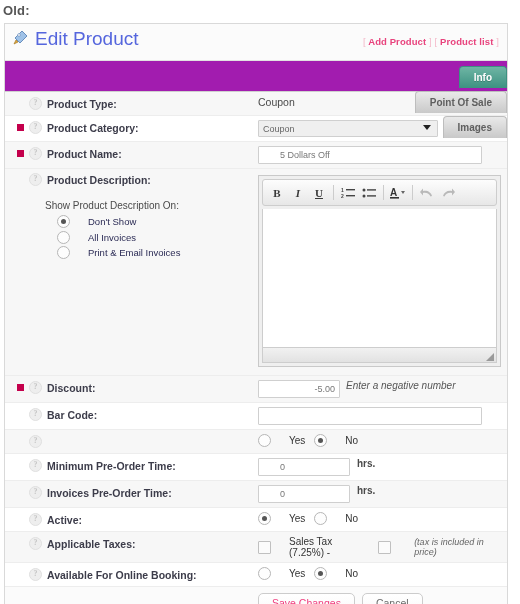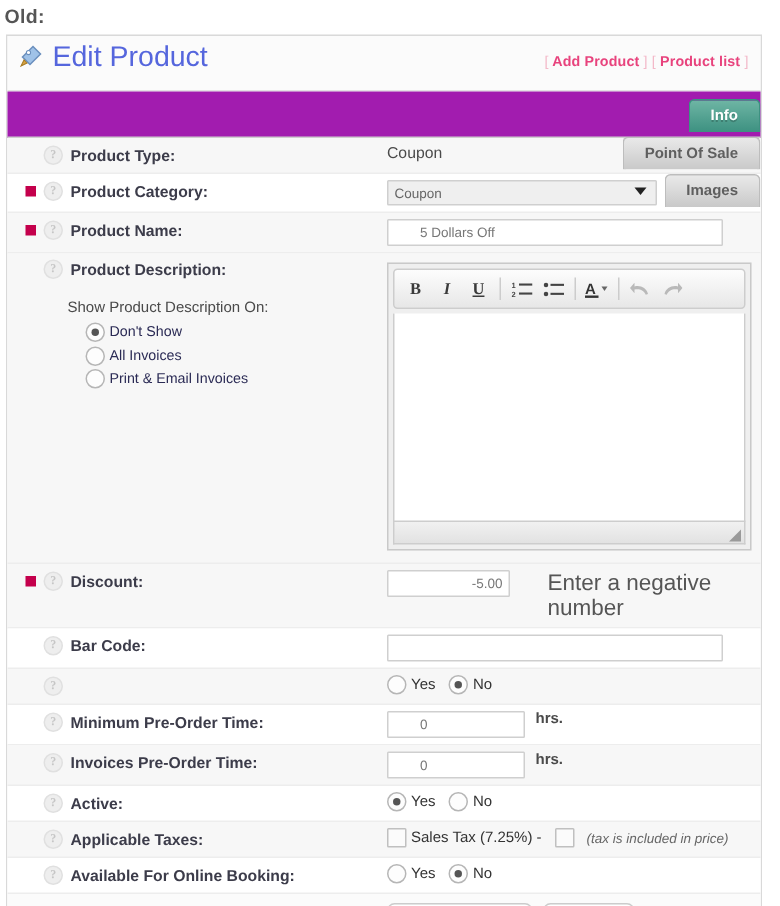"Don't Show" .ritem { gap: 3px -> 18px }
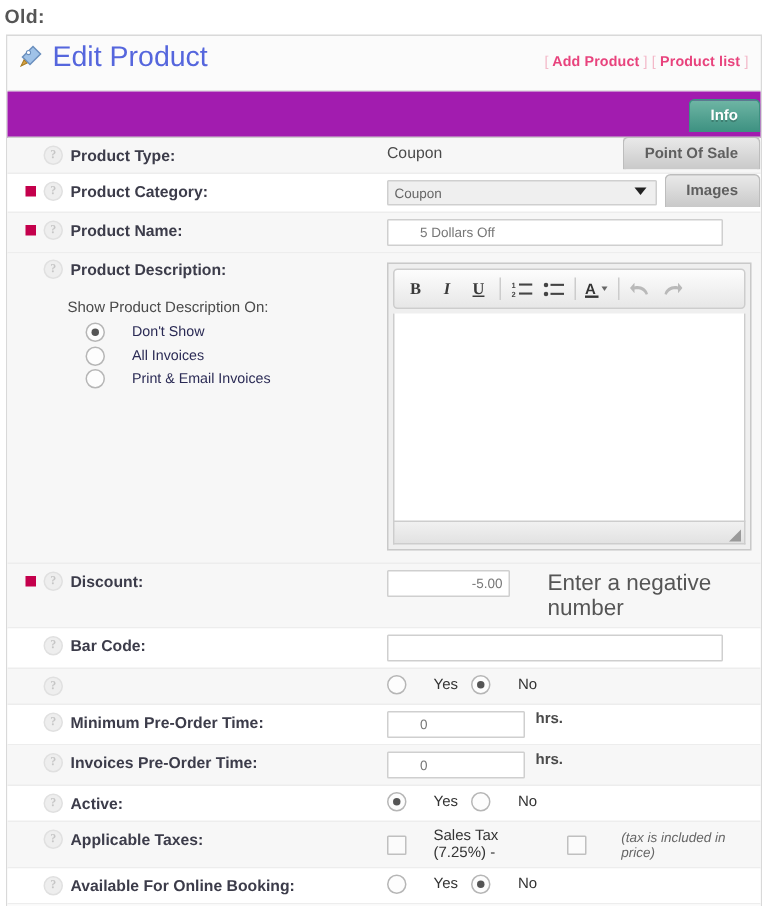"Enter a negative number" .hint { font-size: 15px -> 10px; font-style: none -> italic; margin-left: 25px -> 6px }
